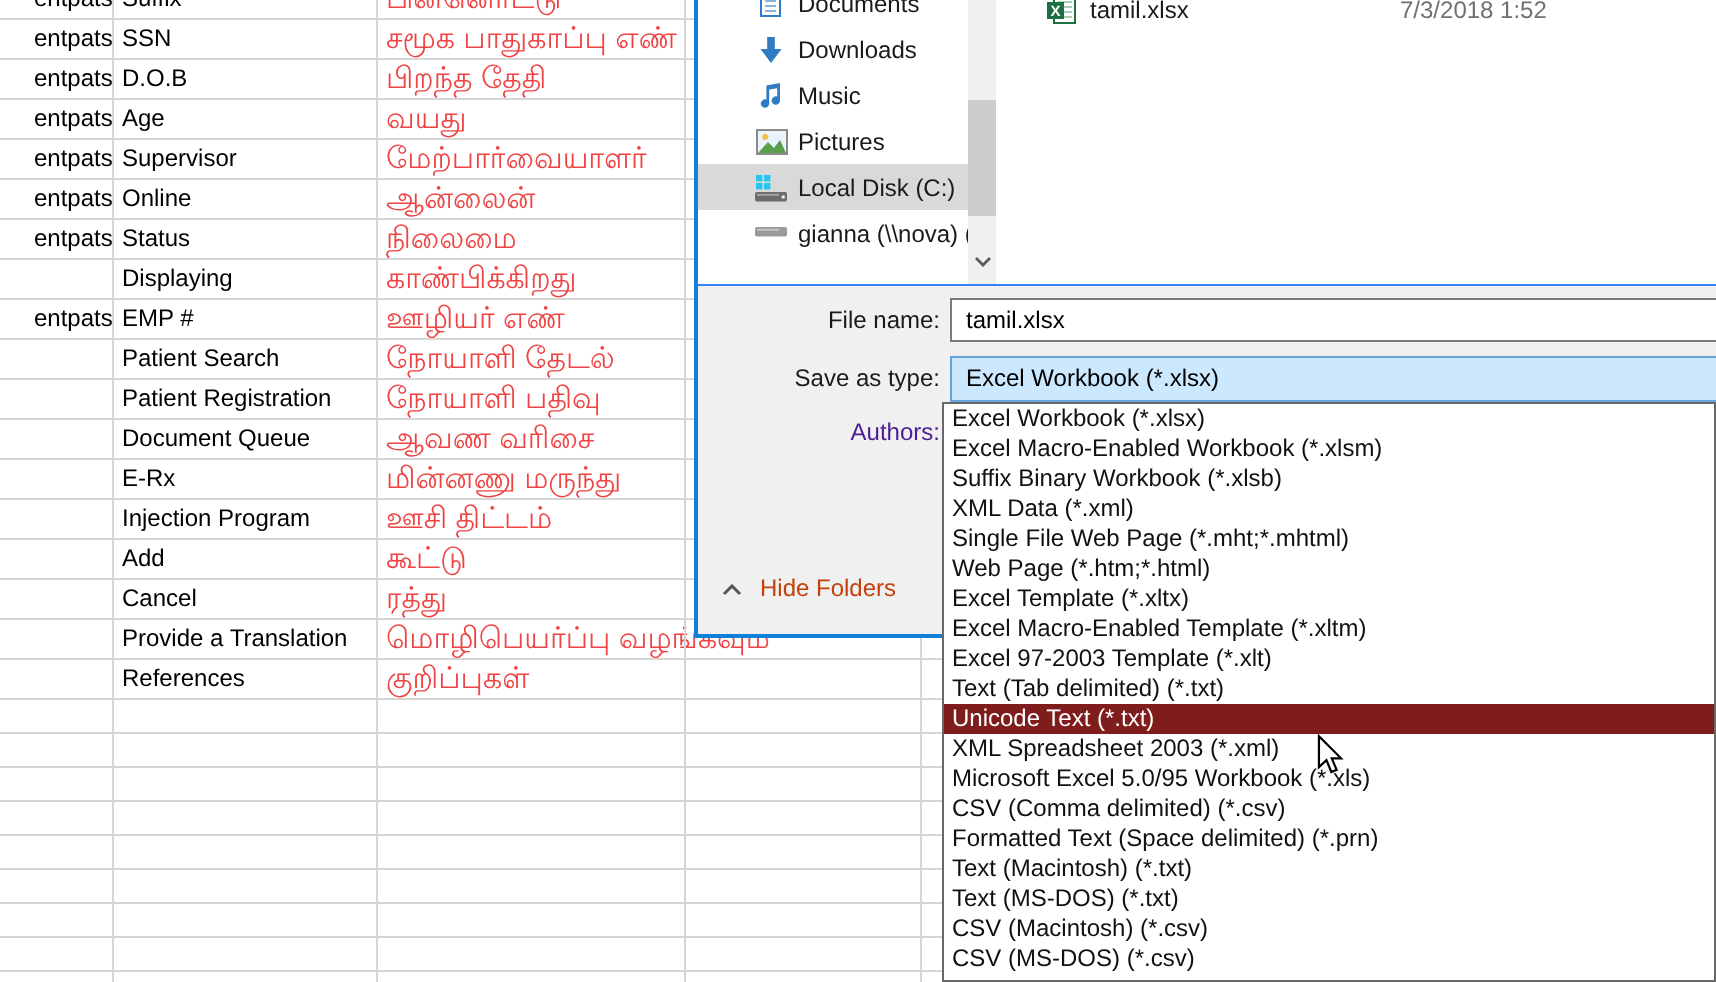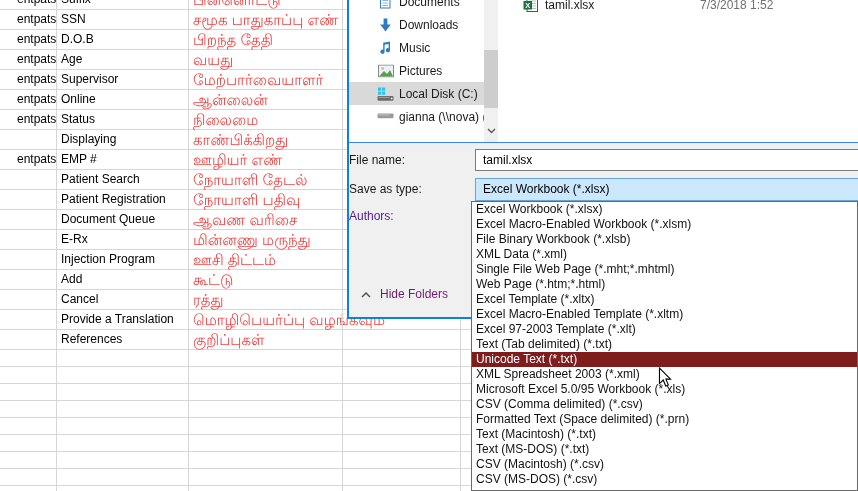"File name:" .dlg-label { text-align: none -> right }
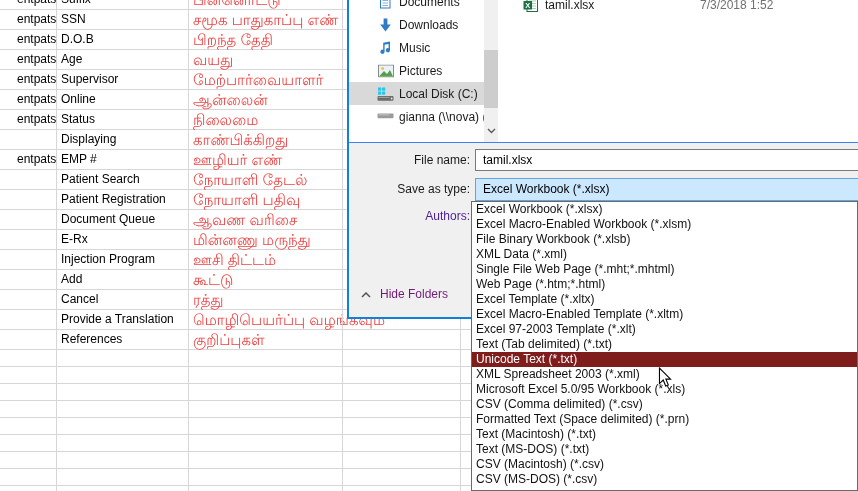"File Binary Workbook (*.xlsb)" div.type-item { text: File -> Suffix }
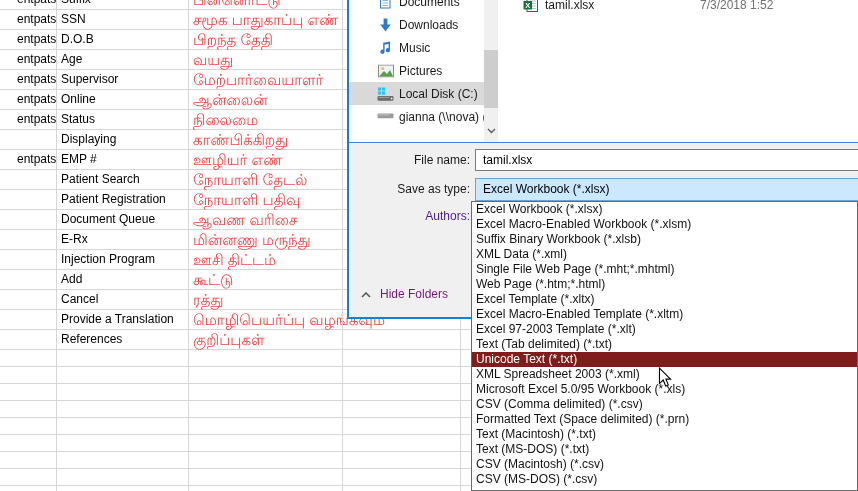"Hide Folders" #hide-folders { color: #701a75 -> #c2410c }
